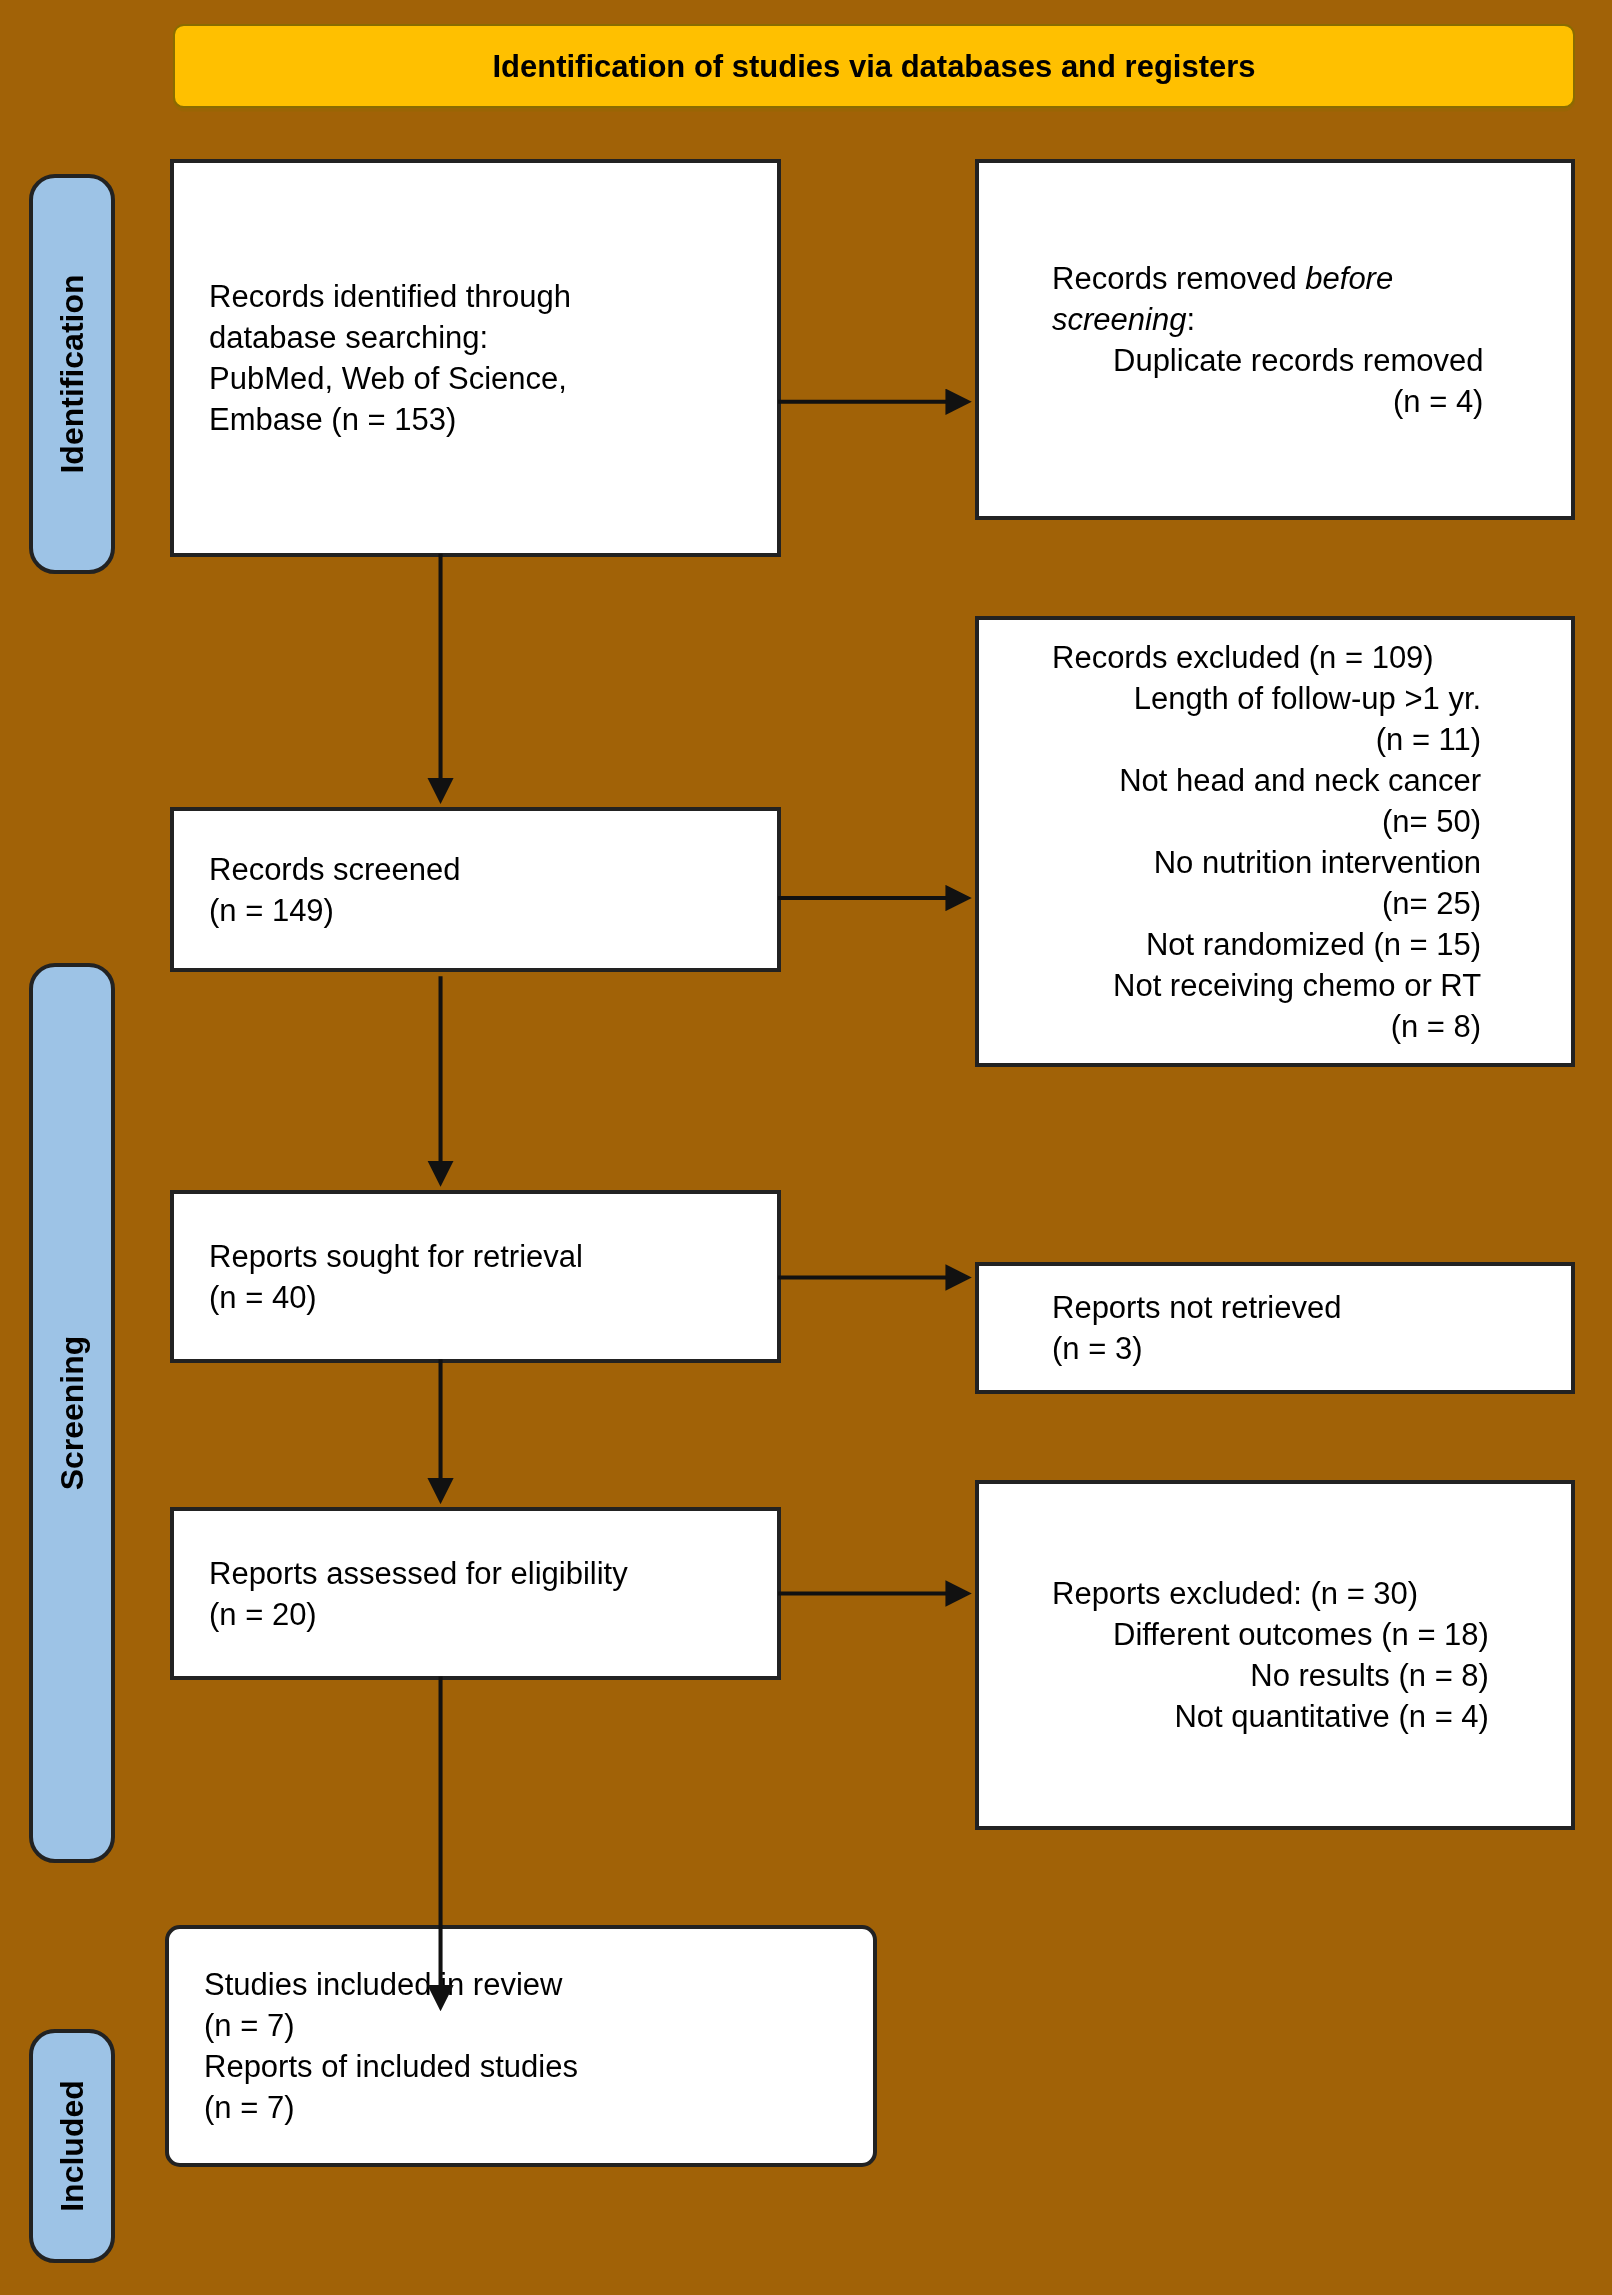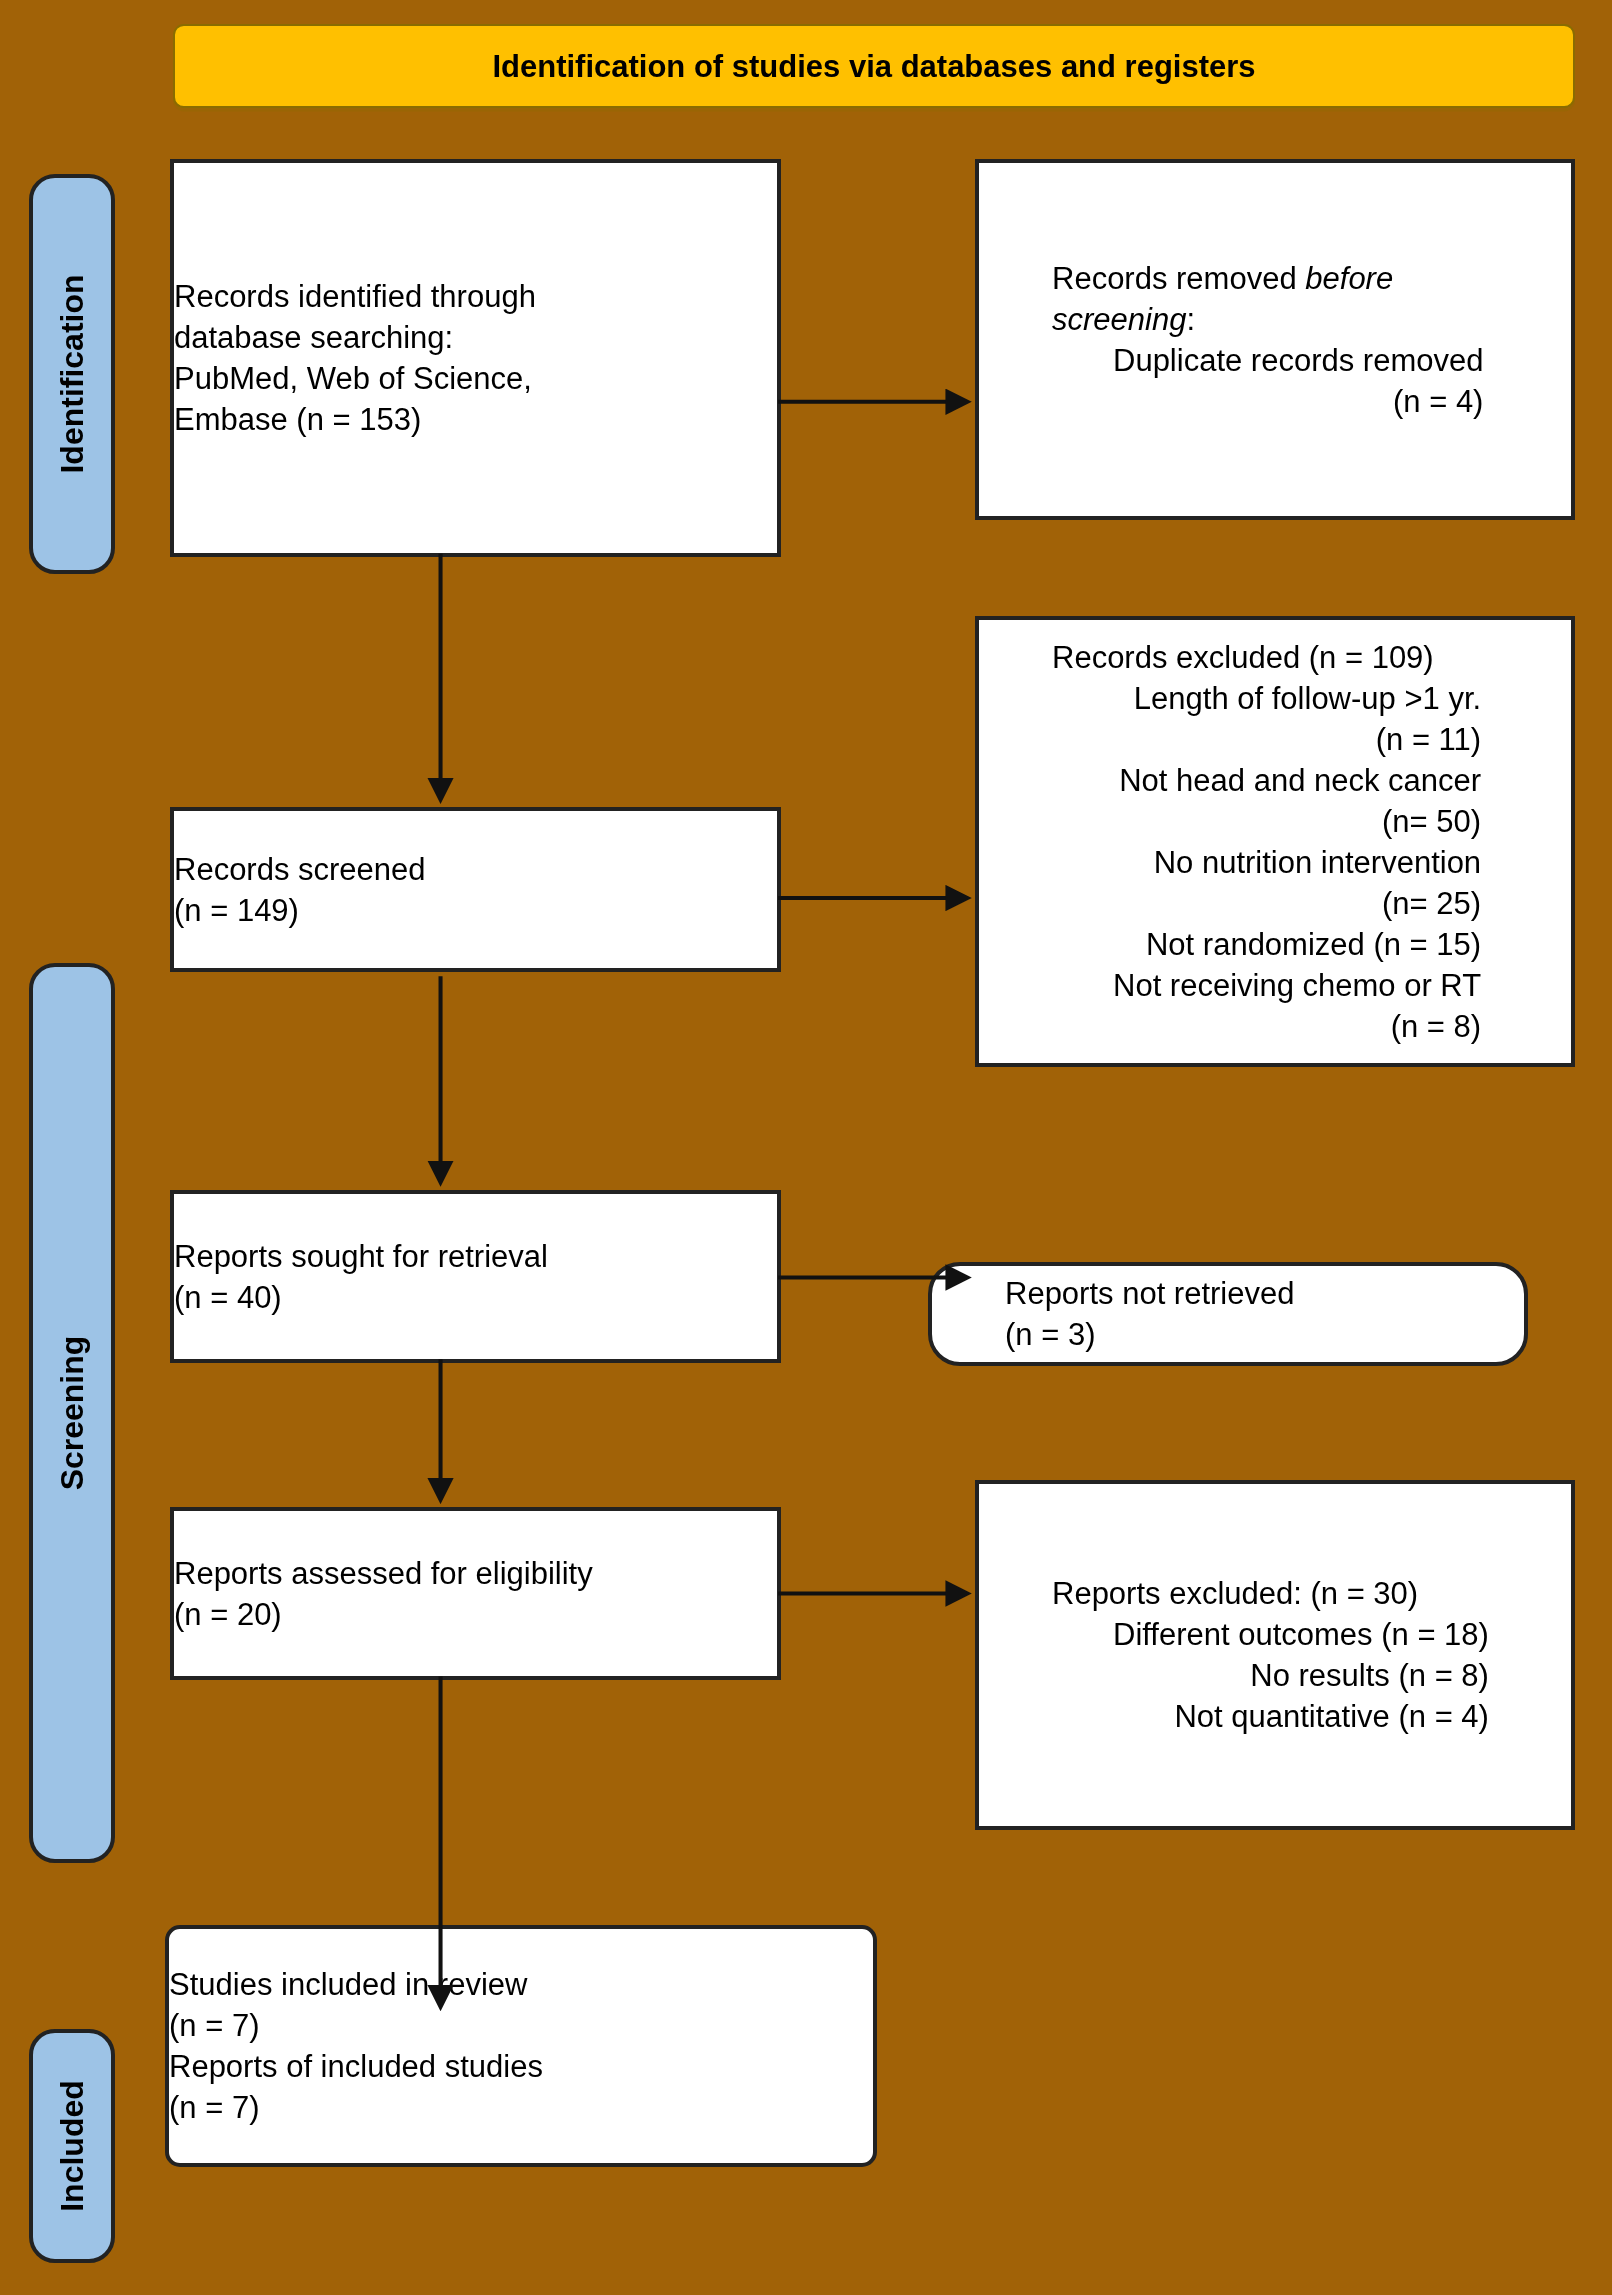"Records identified through" .txt { padding-left: none -> 35px }
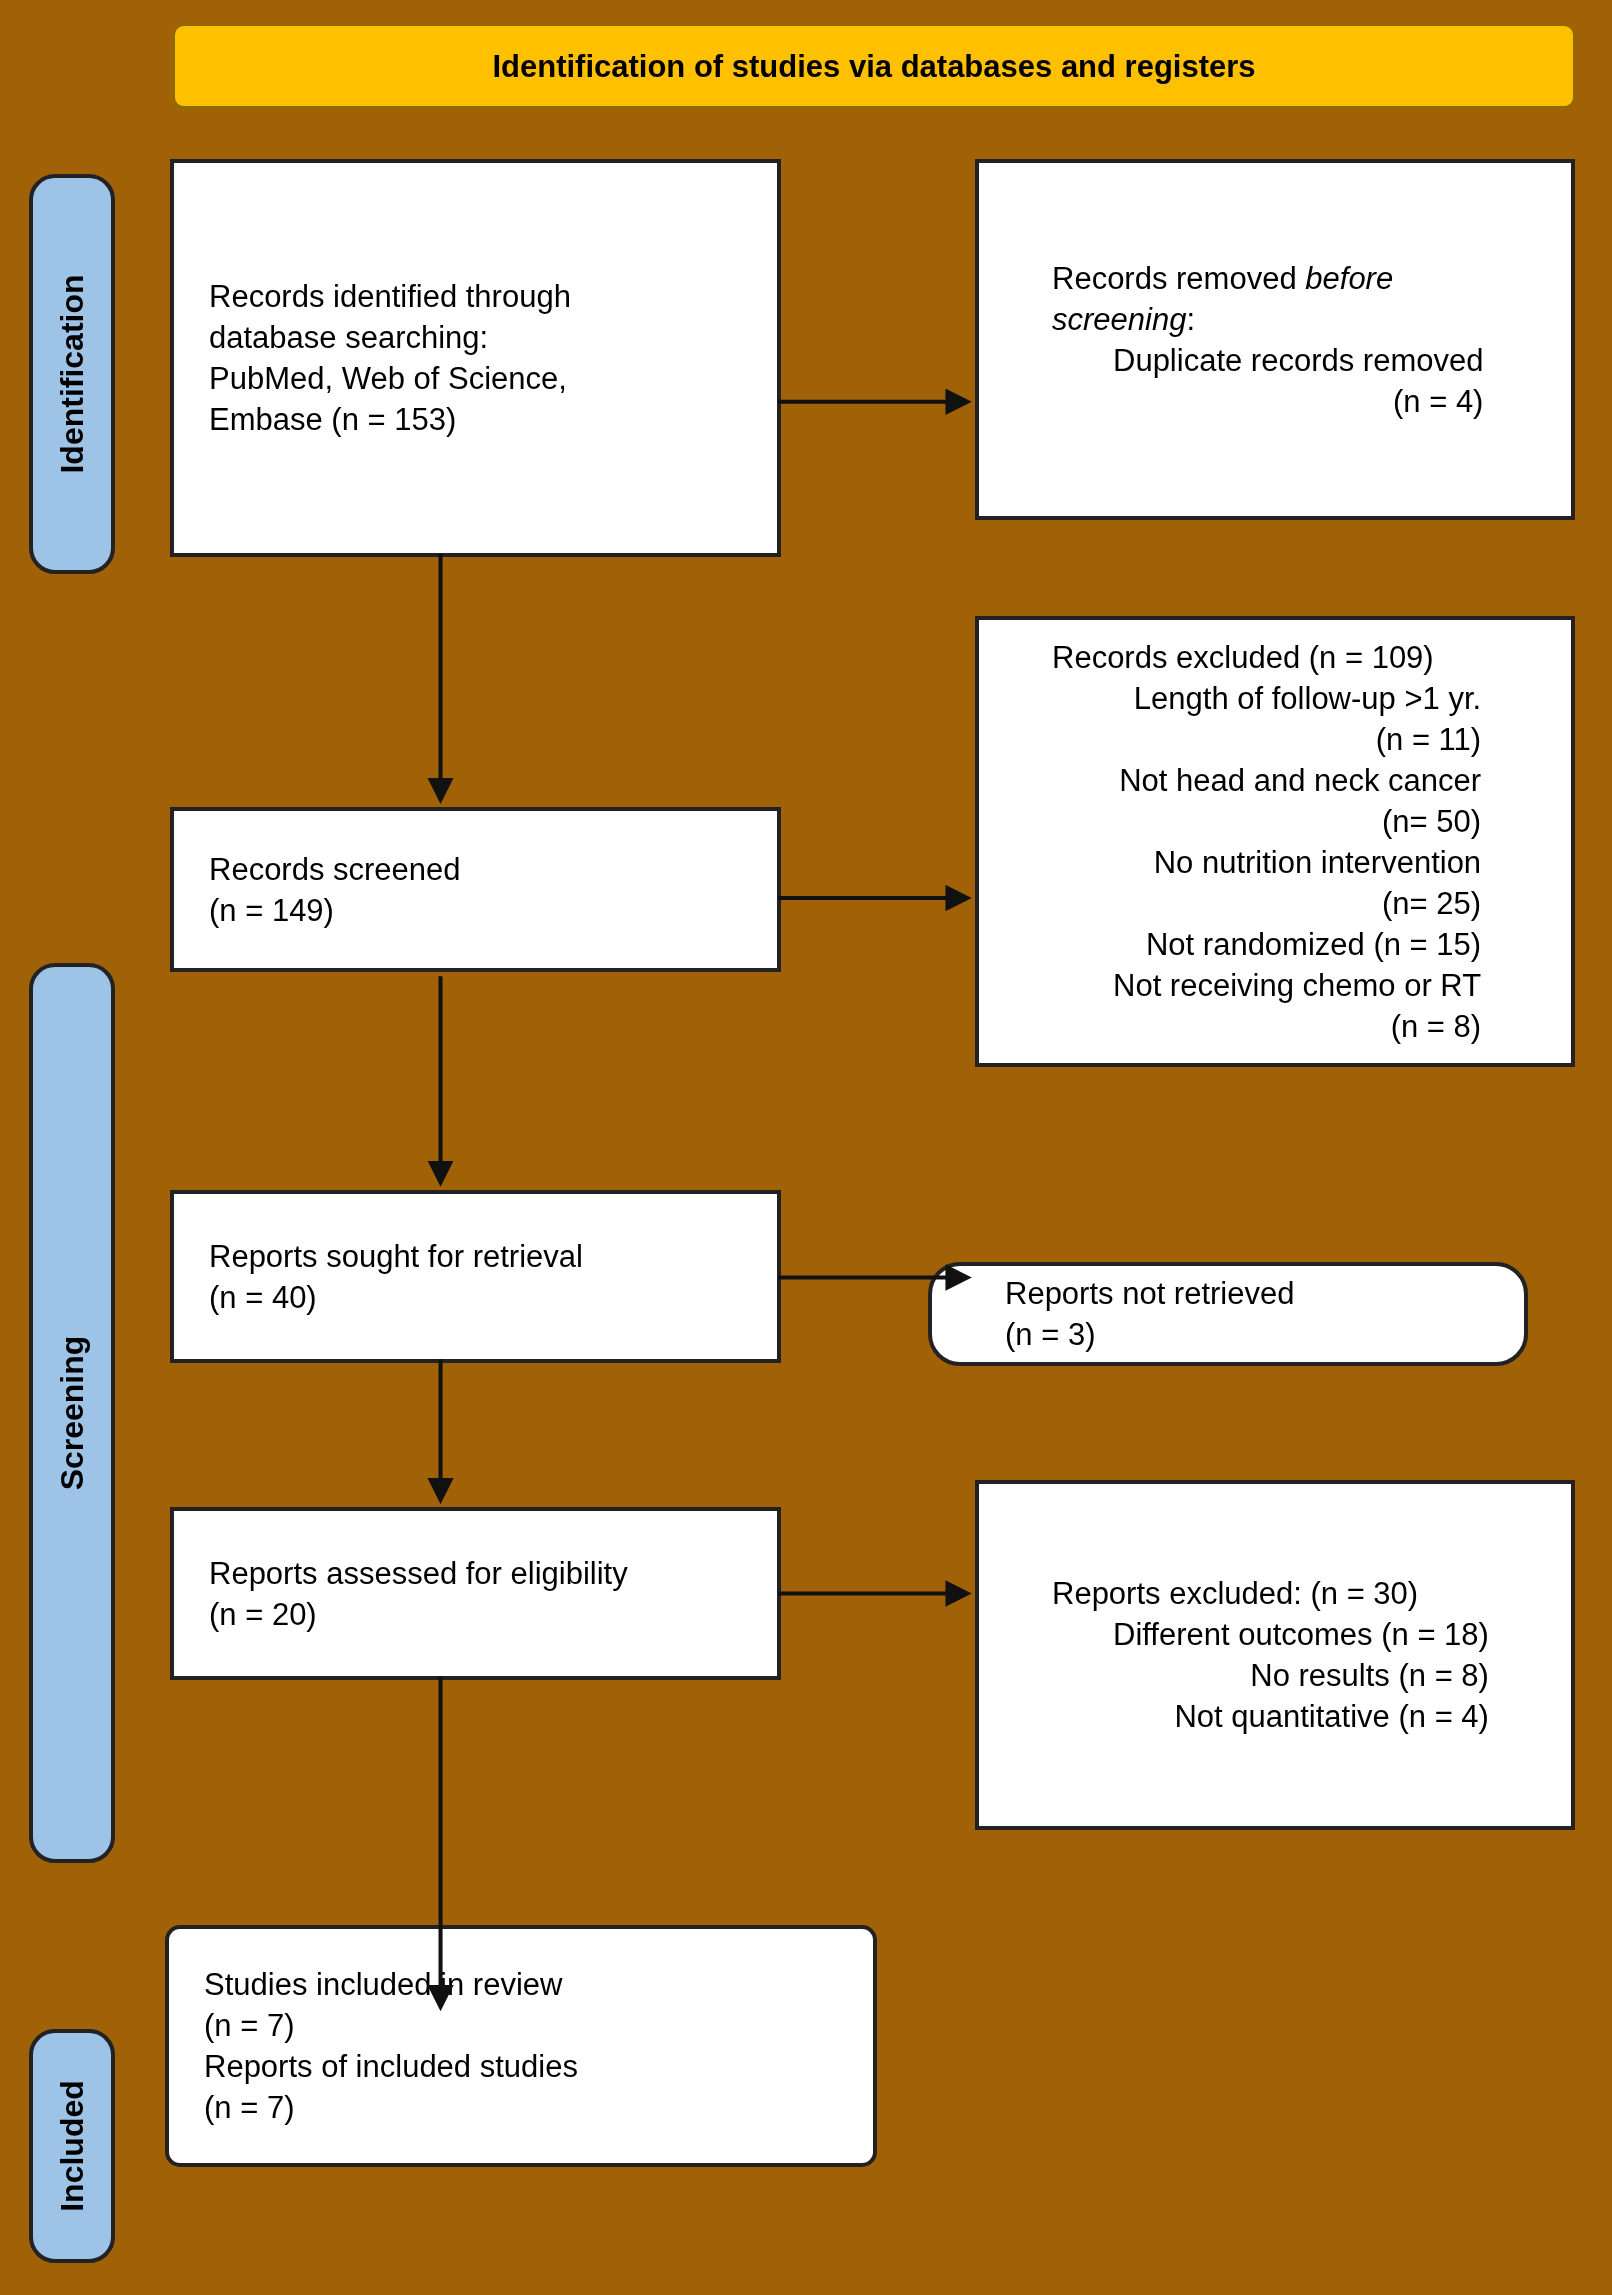"Reports not retrieved" .rbox-notretrieved { border-radius: 32px -> none; height: 104px -> 132px; left: 928px -> 975px }
